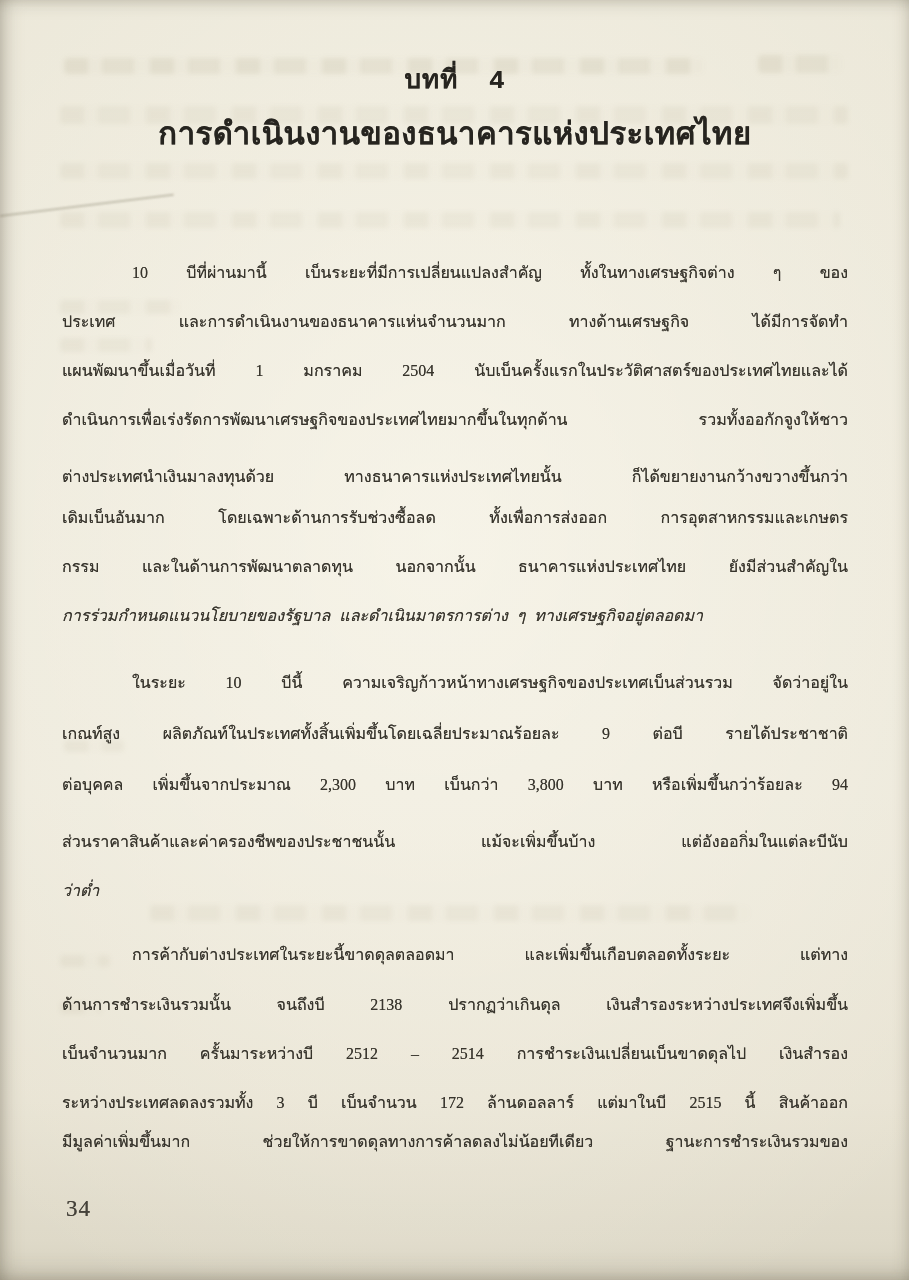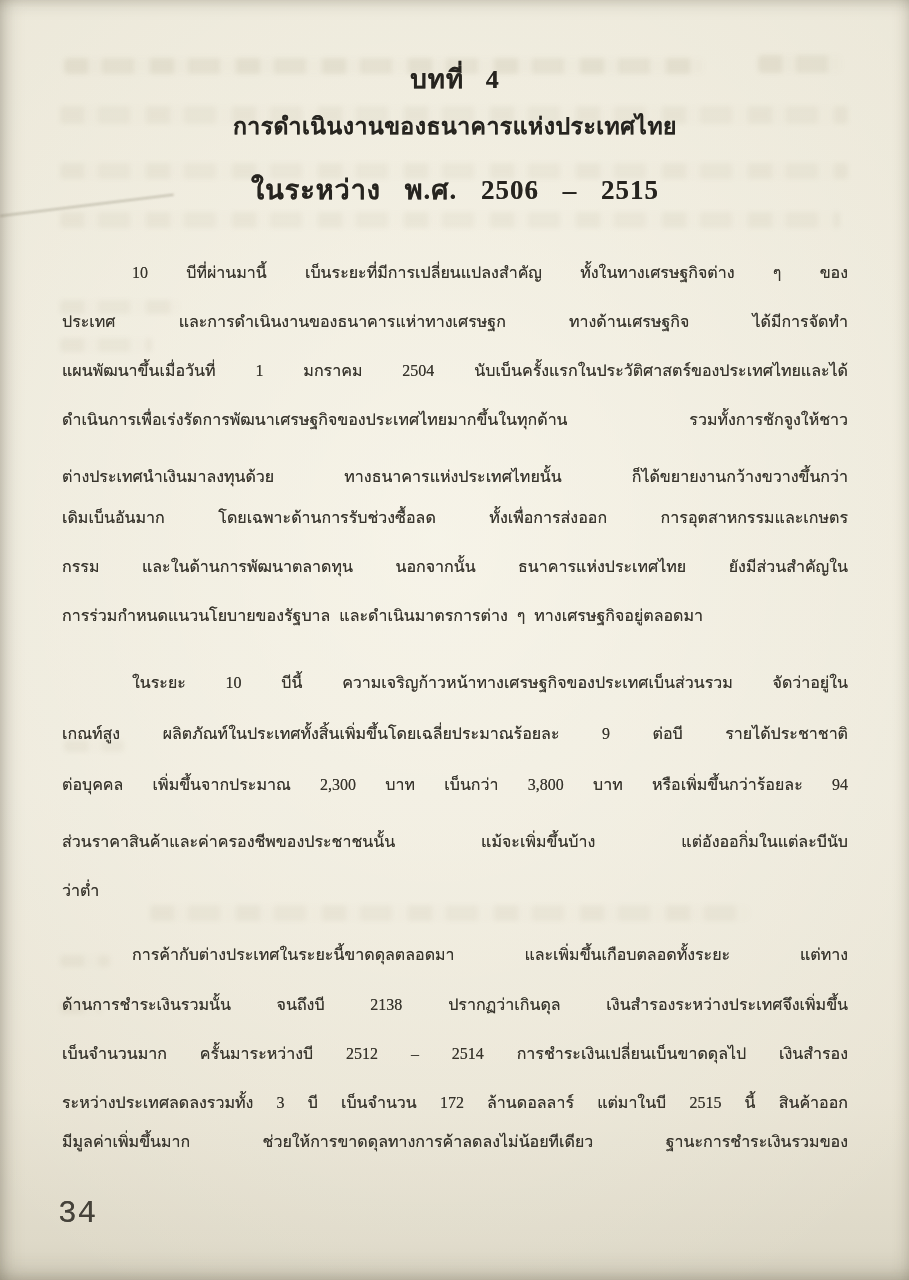"บทที่ 4" .chapter { font-family: none -> Liberation Mono, monospace }
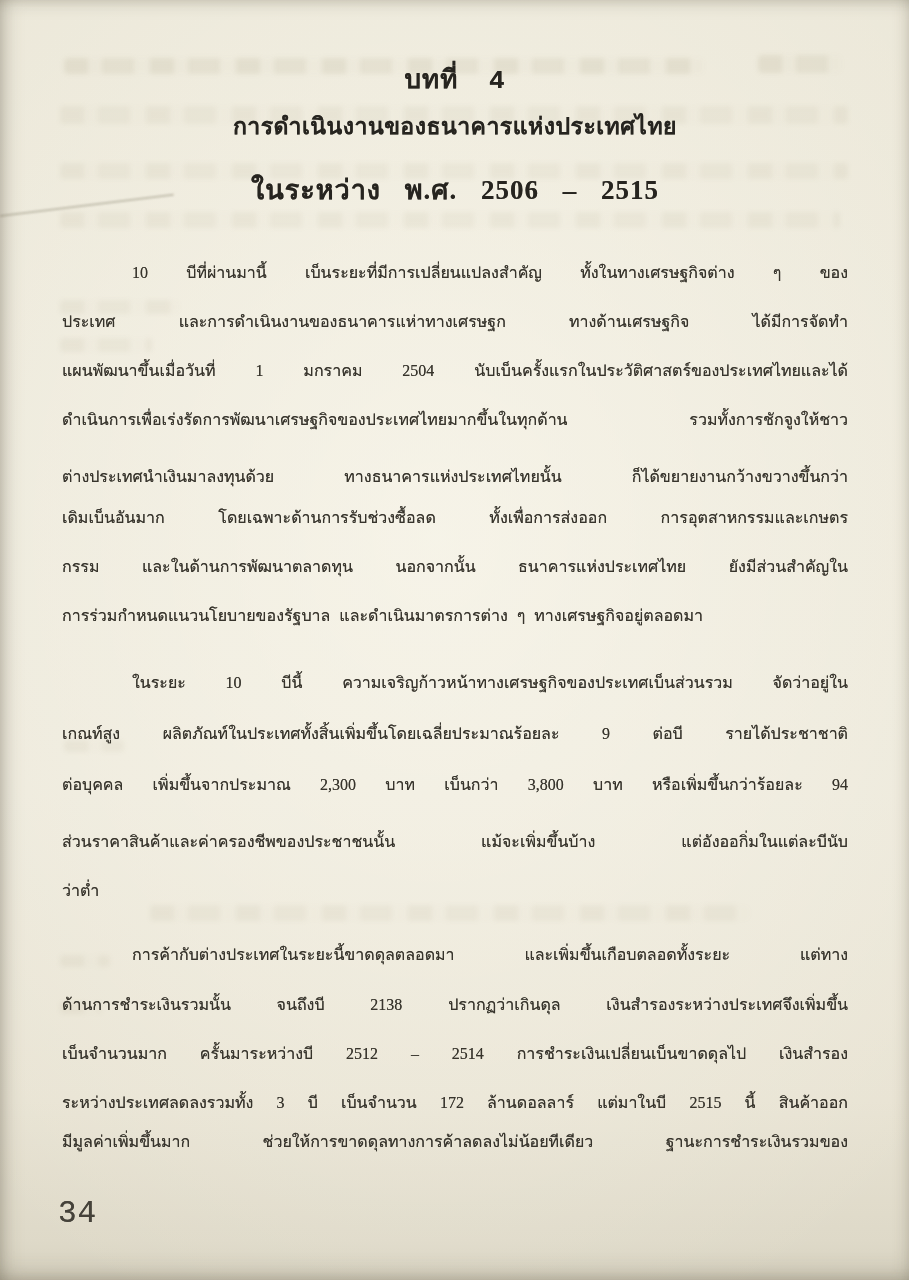"การดำเนินงานของธนาคารแห่งประเทศไทย" .title { font-size: 23px -> 31px }
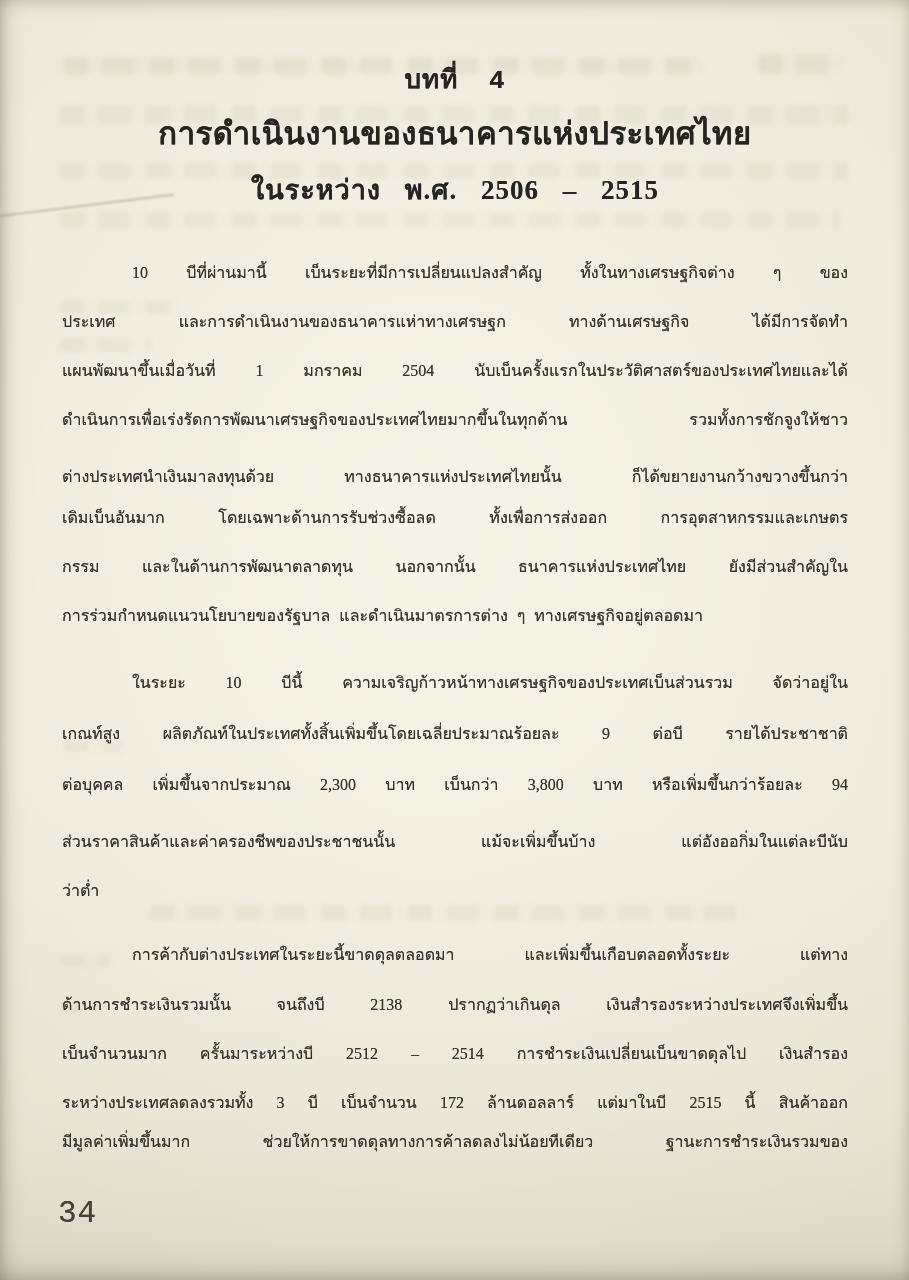"ในระหว่าง พ.ศ. 2506 – 2515" div.h-center { html: <div>ในระหว่าง พ.ศ. 2506 – 2515</div> -> none }
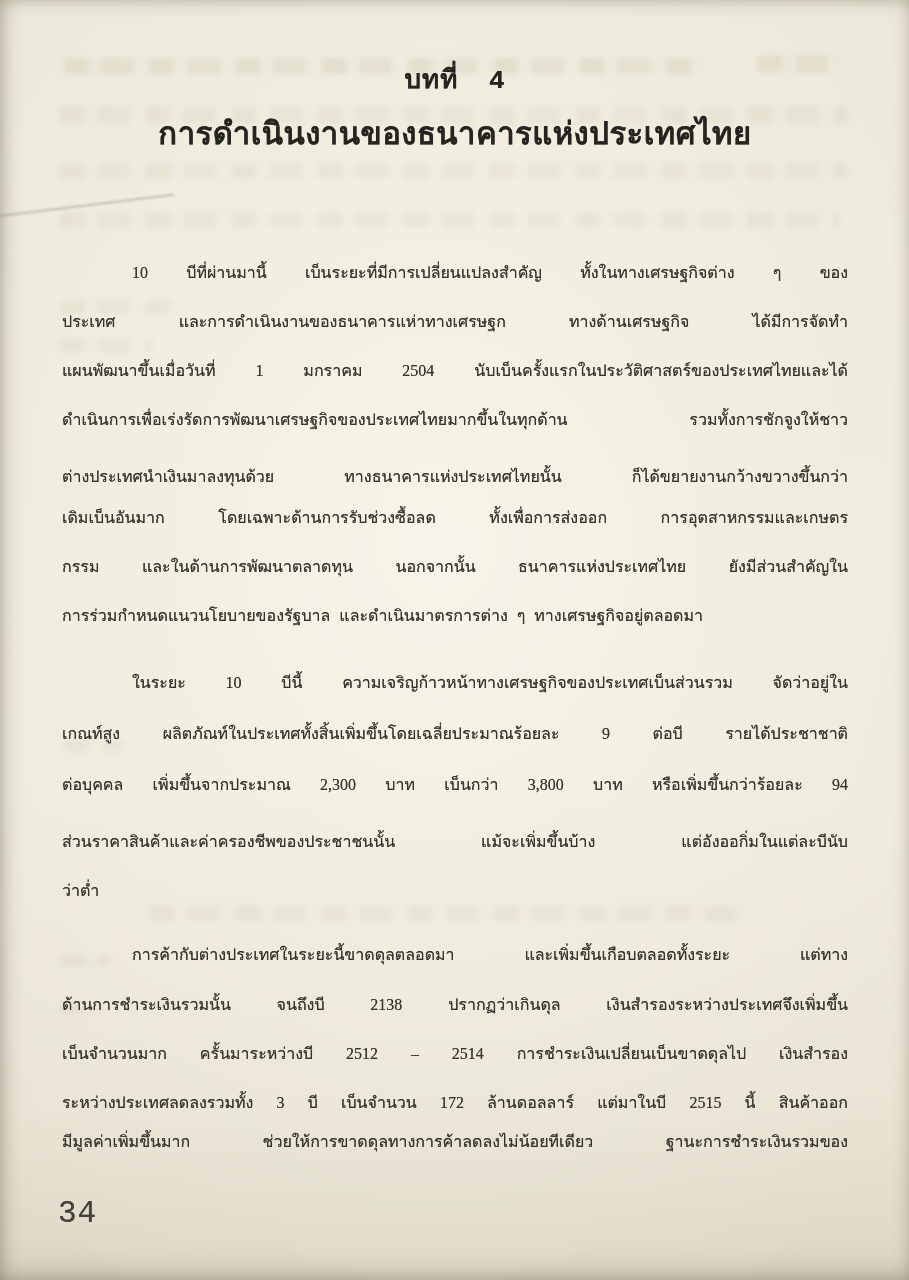"ประเทศ" div.line { text: และการดำเนินงานของธนาคารแห่าทางเศรษฐก -> และการดำเนินงานของธนาคารแห่นจำนวนมาก }
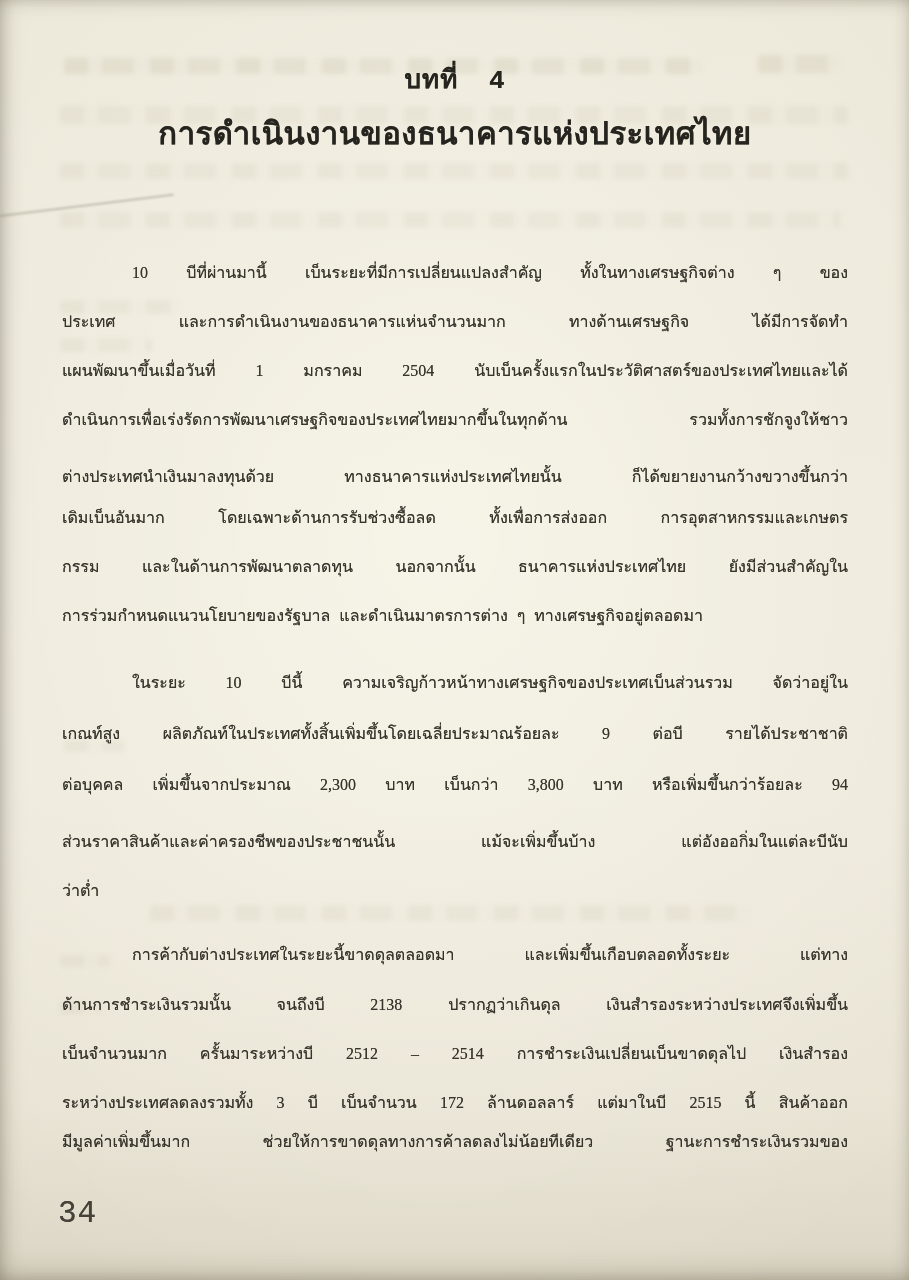"ดำเนินการเพื่อเร่งรัดการพัฒนาเศรษฐกิจของ" div.line { text: รวมทั้งการชักจูงให้ชาว -> รวมทั้งออกักจูงให้ชาว }
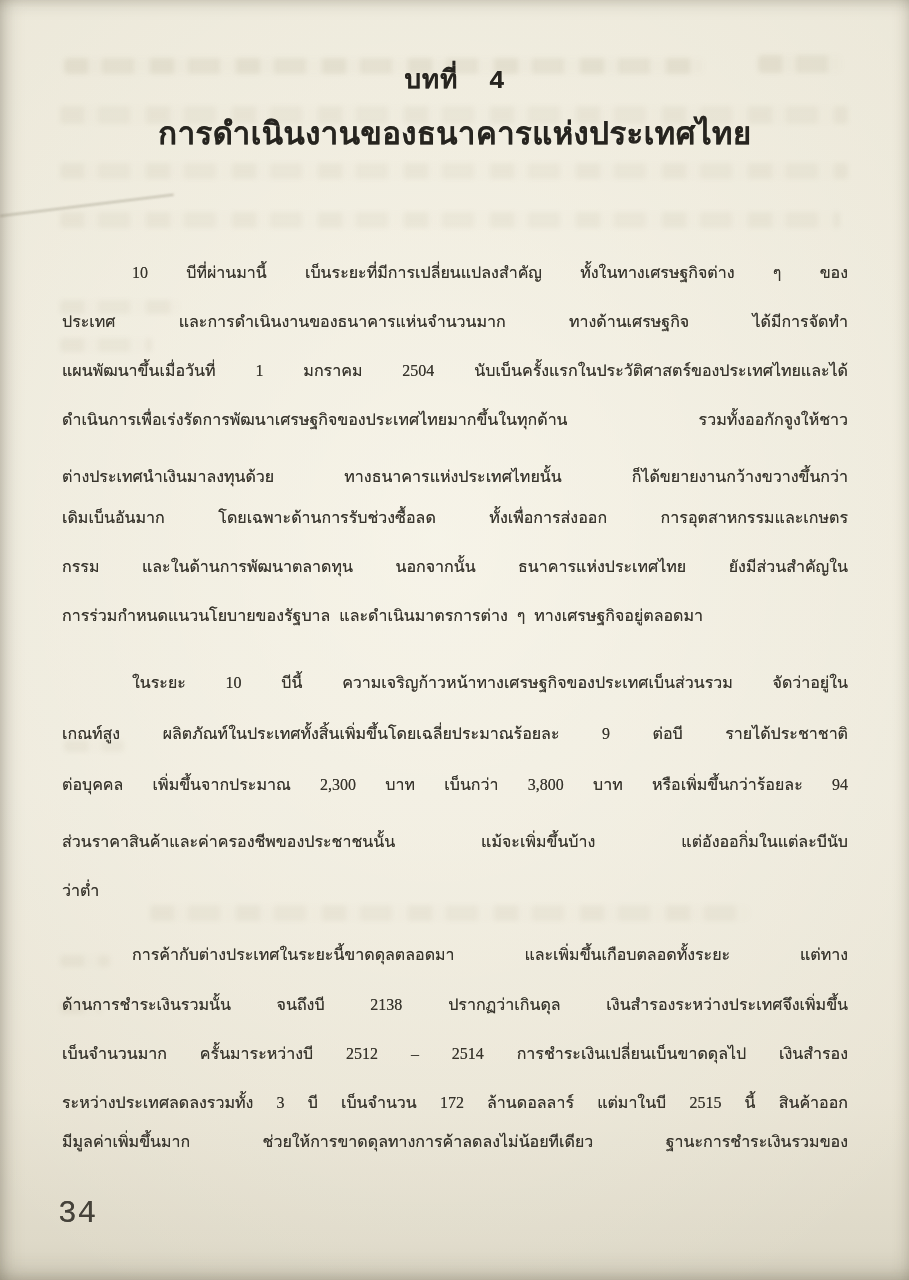"การร่วมกำหนดแนวนโยบายของรัฐบาล" .line.short { font-style: none -> italic }
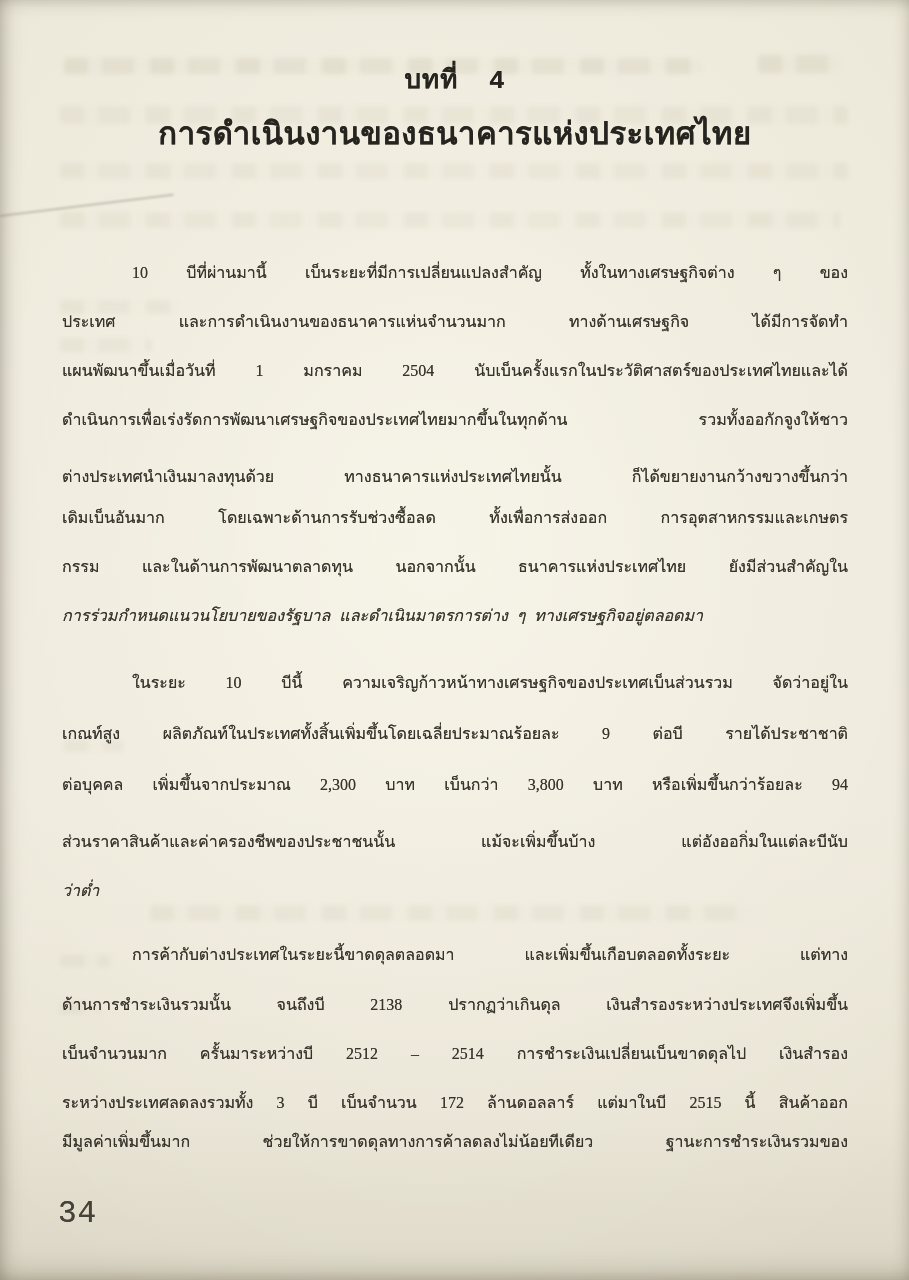"34" .pageno { font-family: Liberation Mono, monospace -> none; font-size: 31px -> 23px; left: 58px -> 66px }
